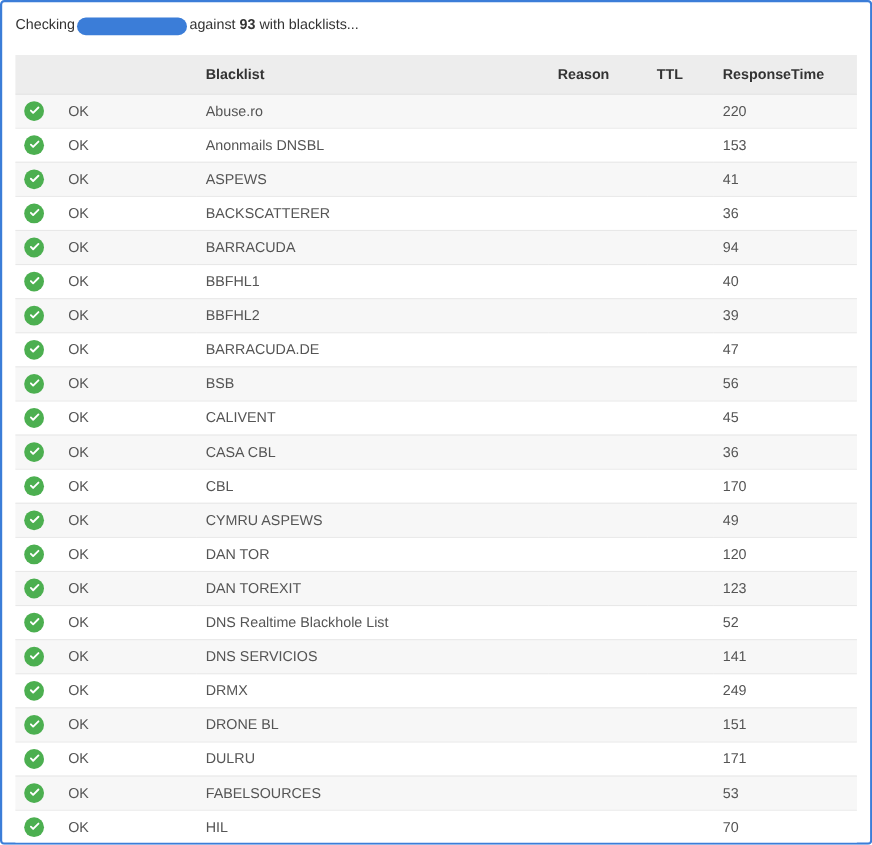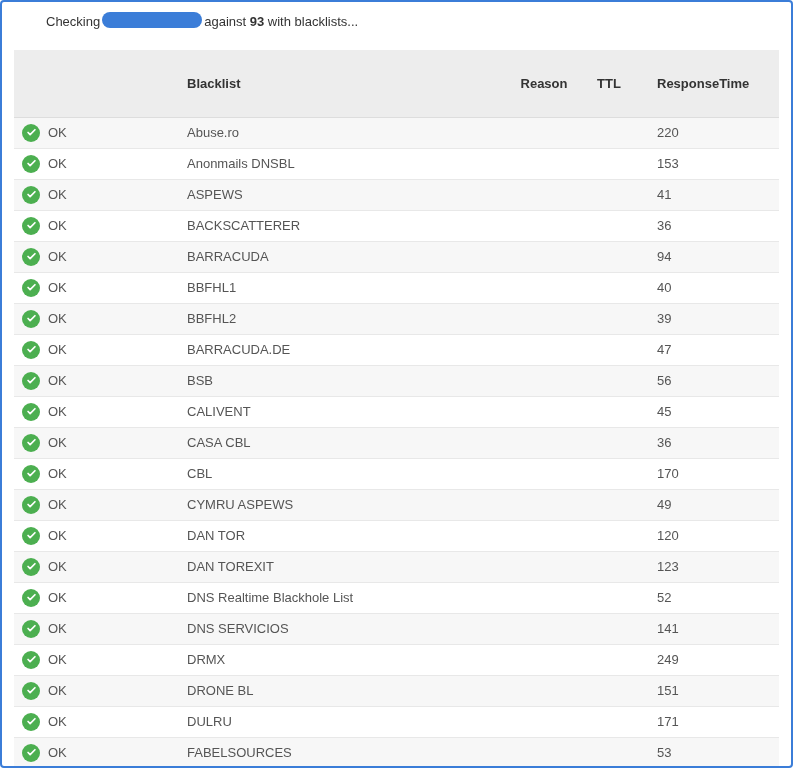"Checking" .header-line1 { align-items: flex-start -> flex-end; margin-left: 32px -> none }
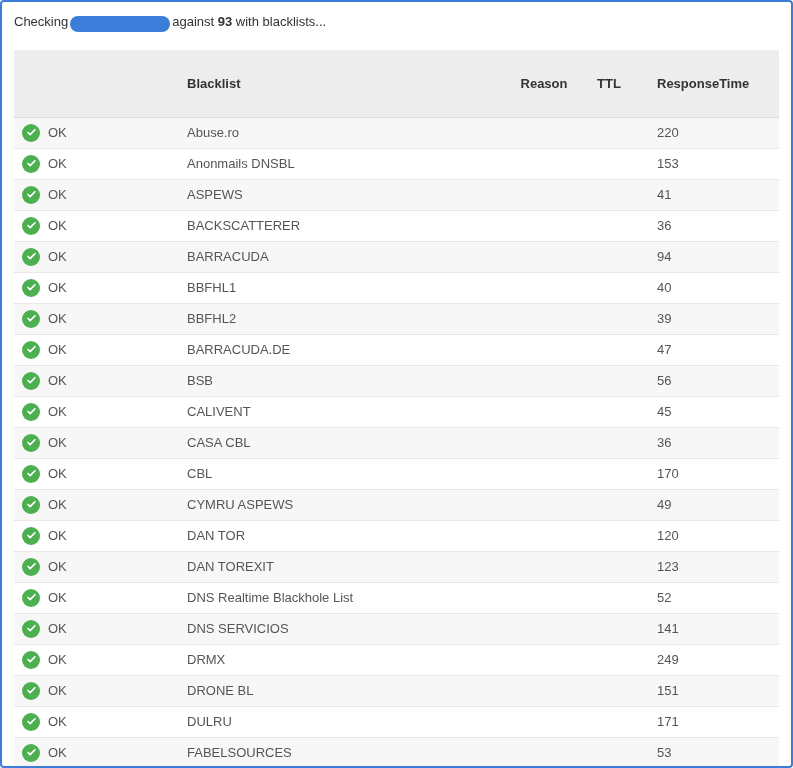"Blacklist" thead th { padding: 26px 8px -> 10px 8px }
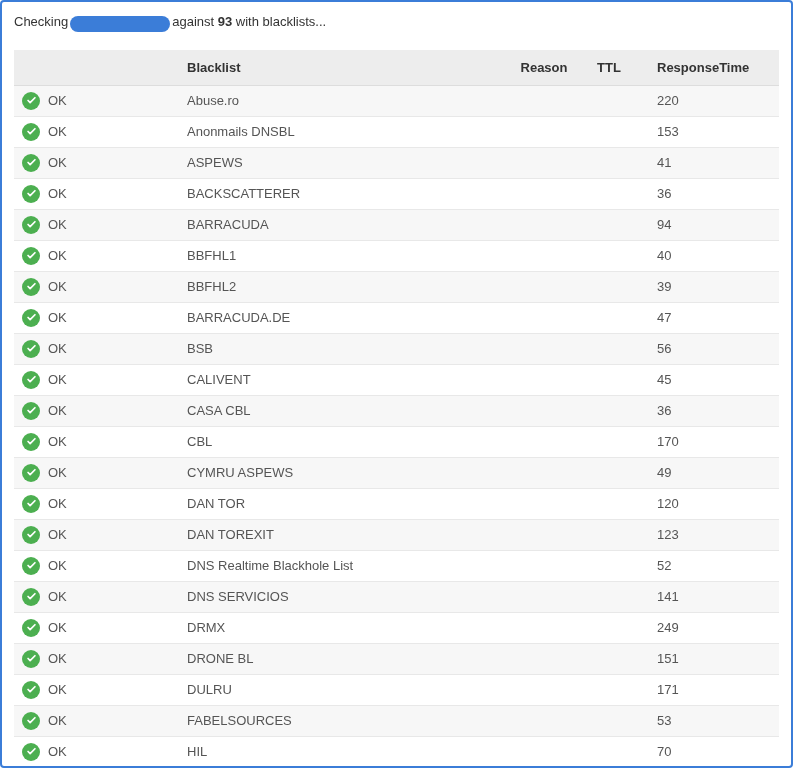"Reason" thead th:nth-child(3) { text-align: center -> none }
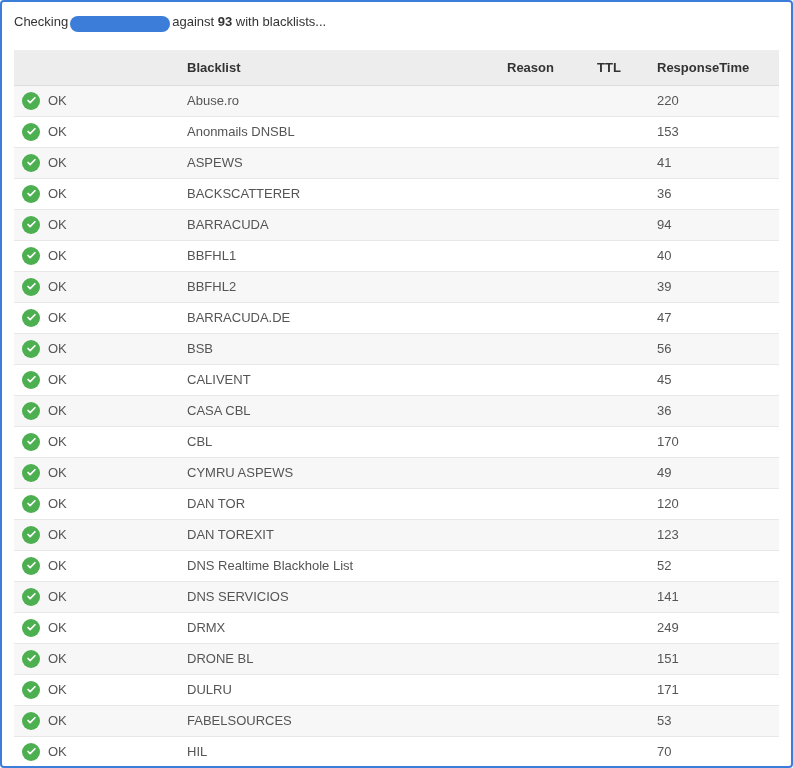"OK" .status-cell { gap: 8px -> 22px }
